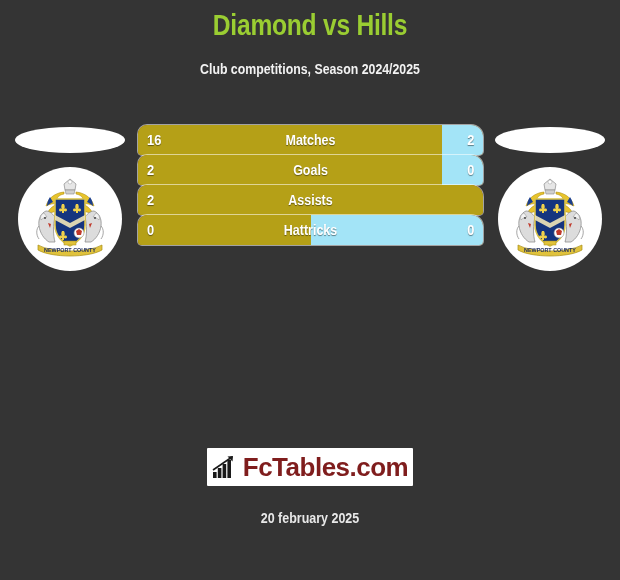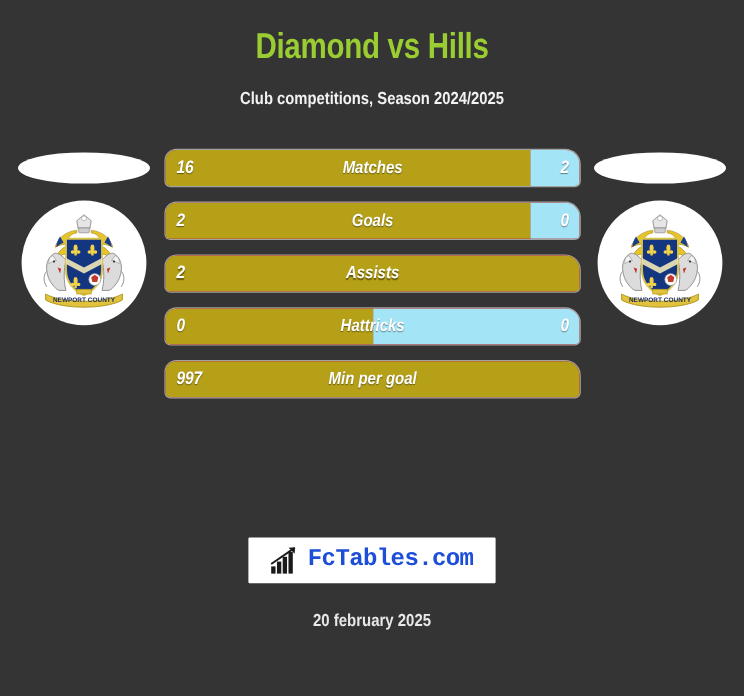"Diamond vs Hills" #header { padding-top: 18px -> 4px }
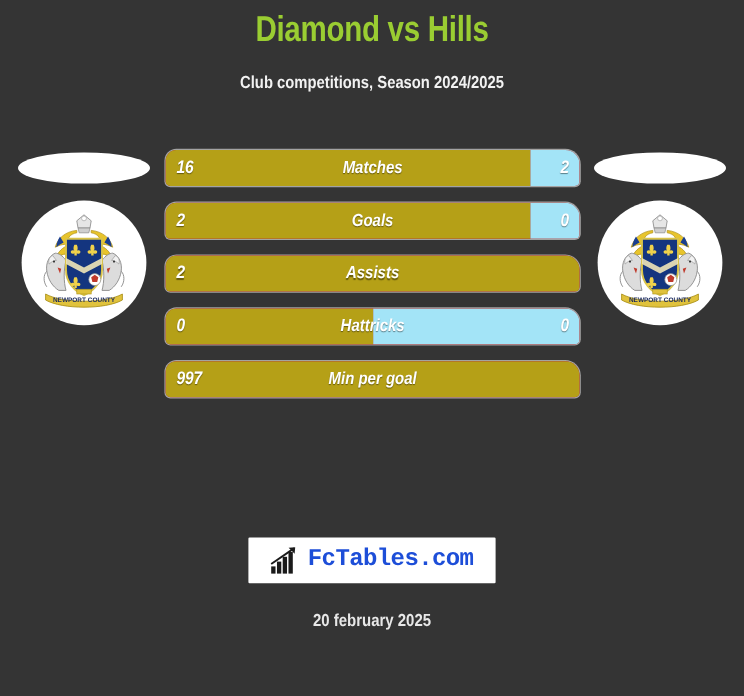"16" .stat-row { background: #b91c1c -> #a16207; font-style: italic -> none; margin-bottom: 14px -> none }
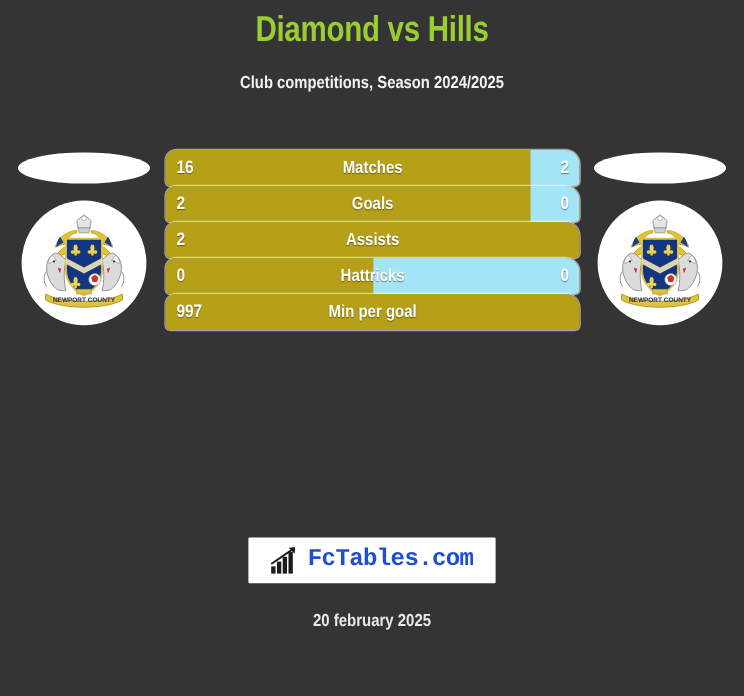"997" div.stat-row { html: <div> <div></div> <div>997</div> <div>Min per goal</div> </div> -> none }
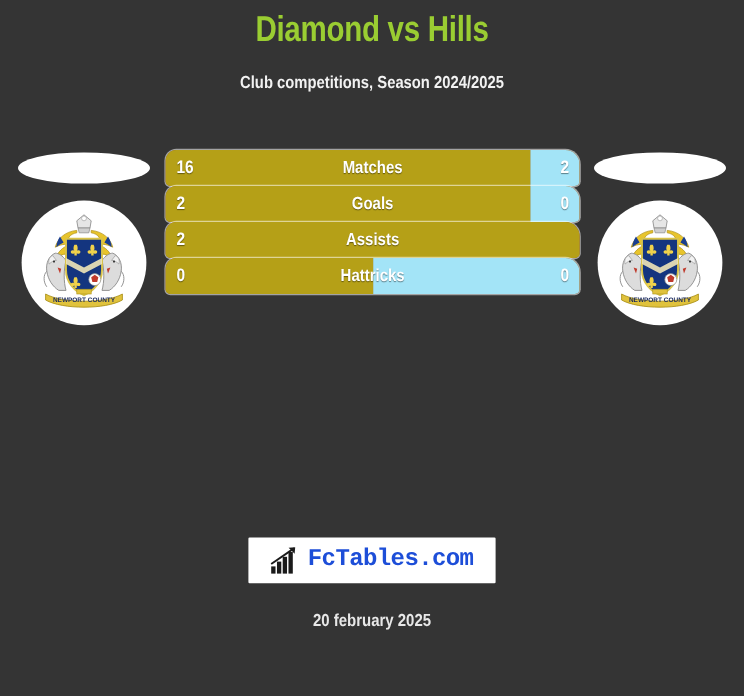"FcTables.com" #fctables-wordmark { color: #1d4ed8 -> #7f1d1d; font-family: Liberation Mono, monospace -> none; font-size: 20px -> 26px }
